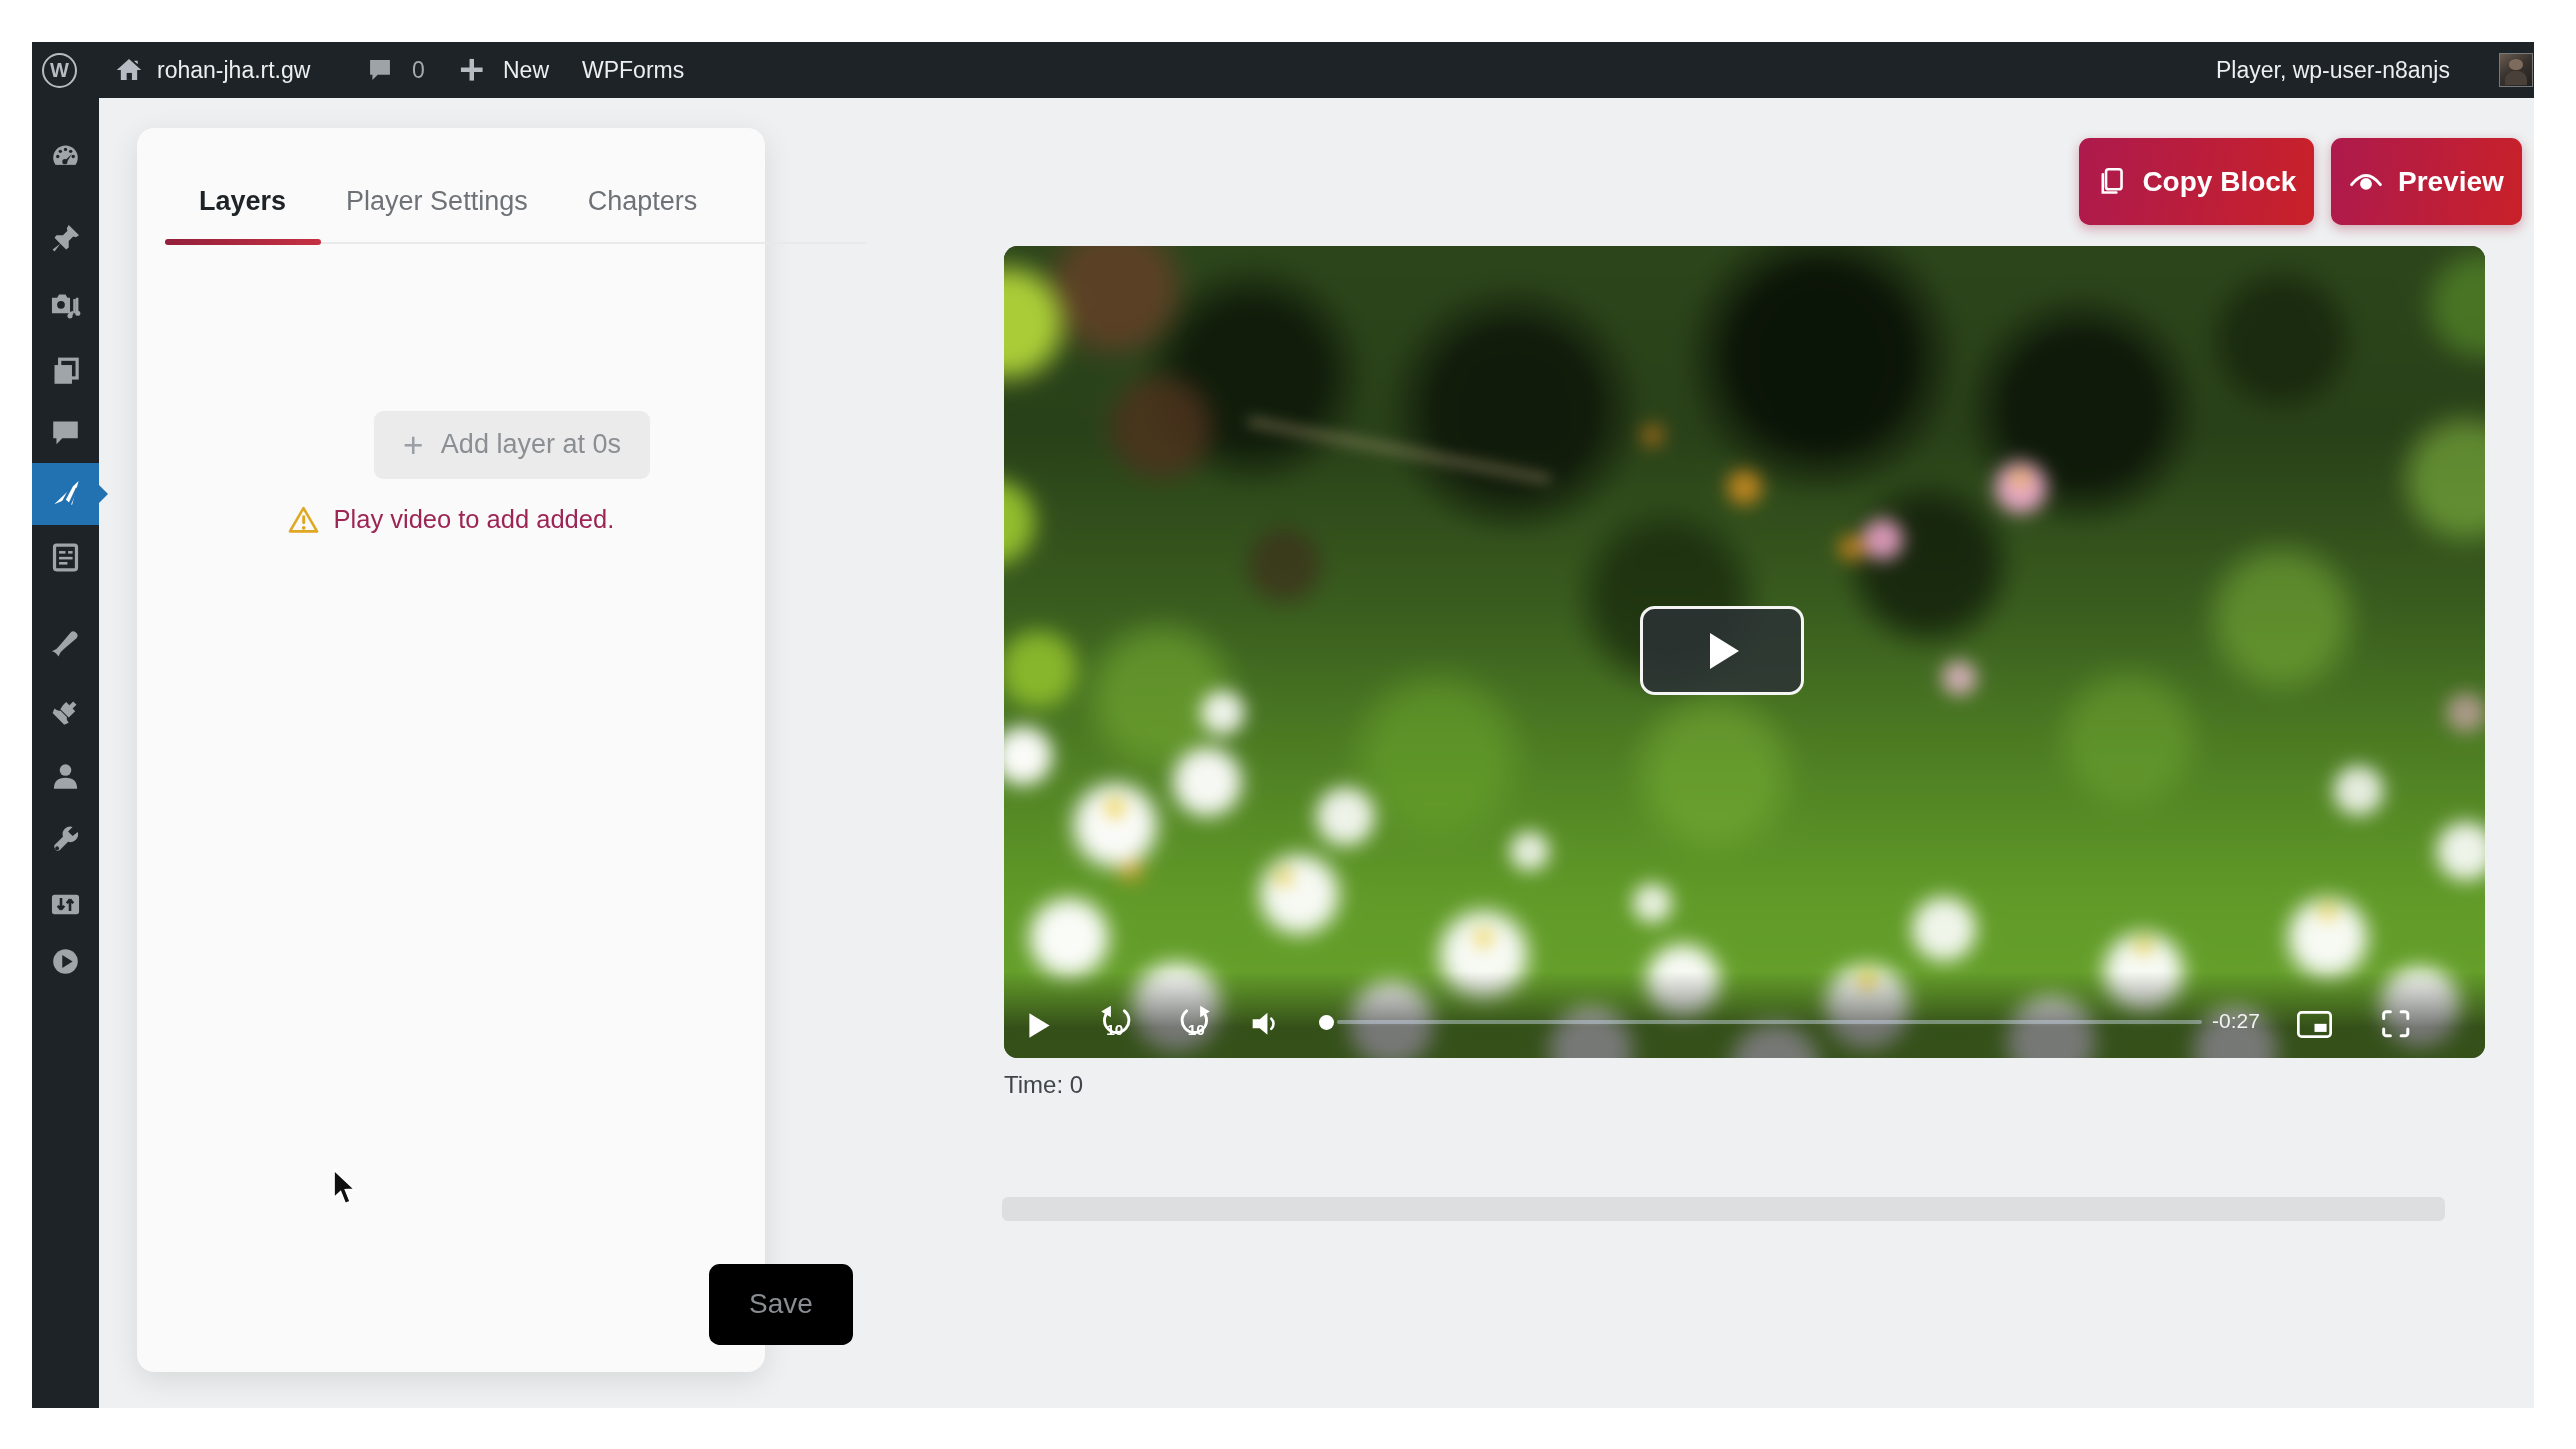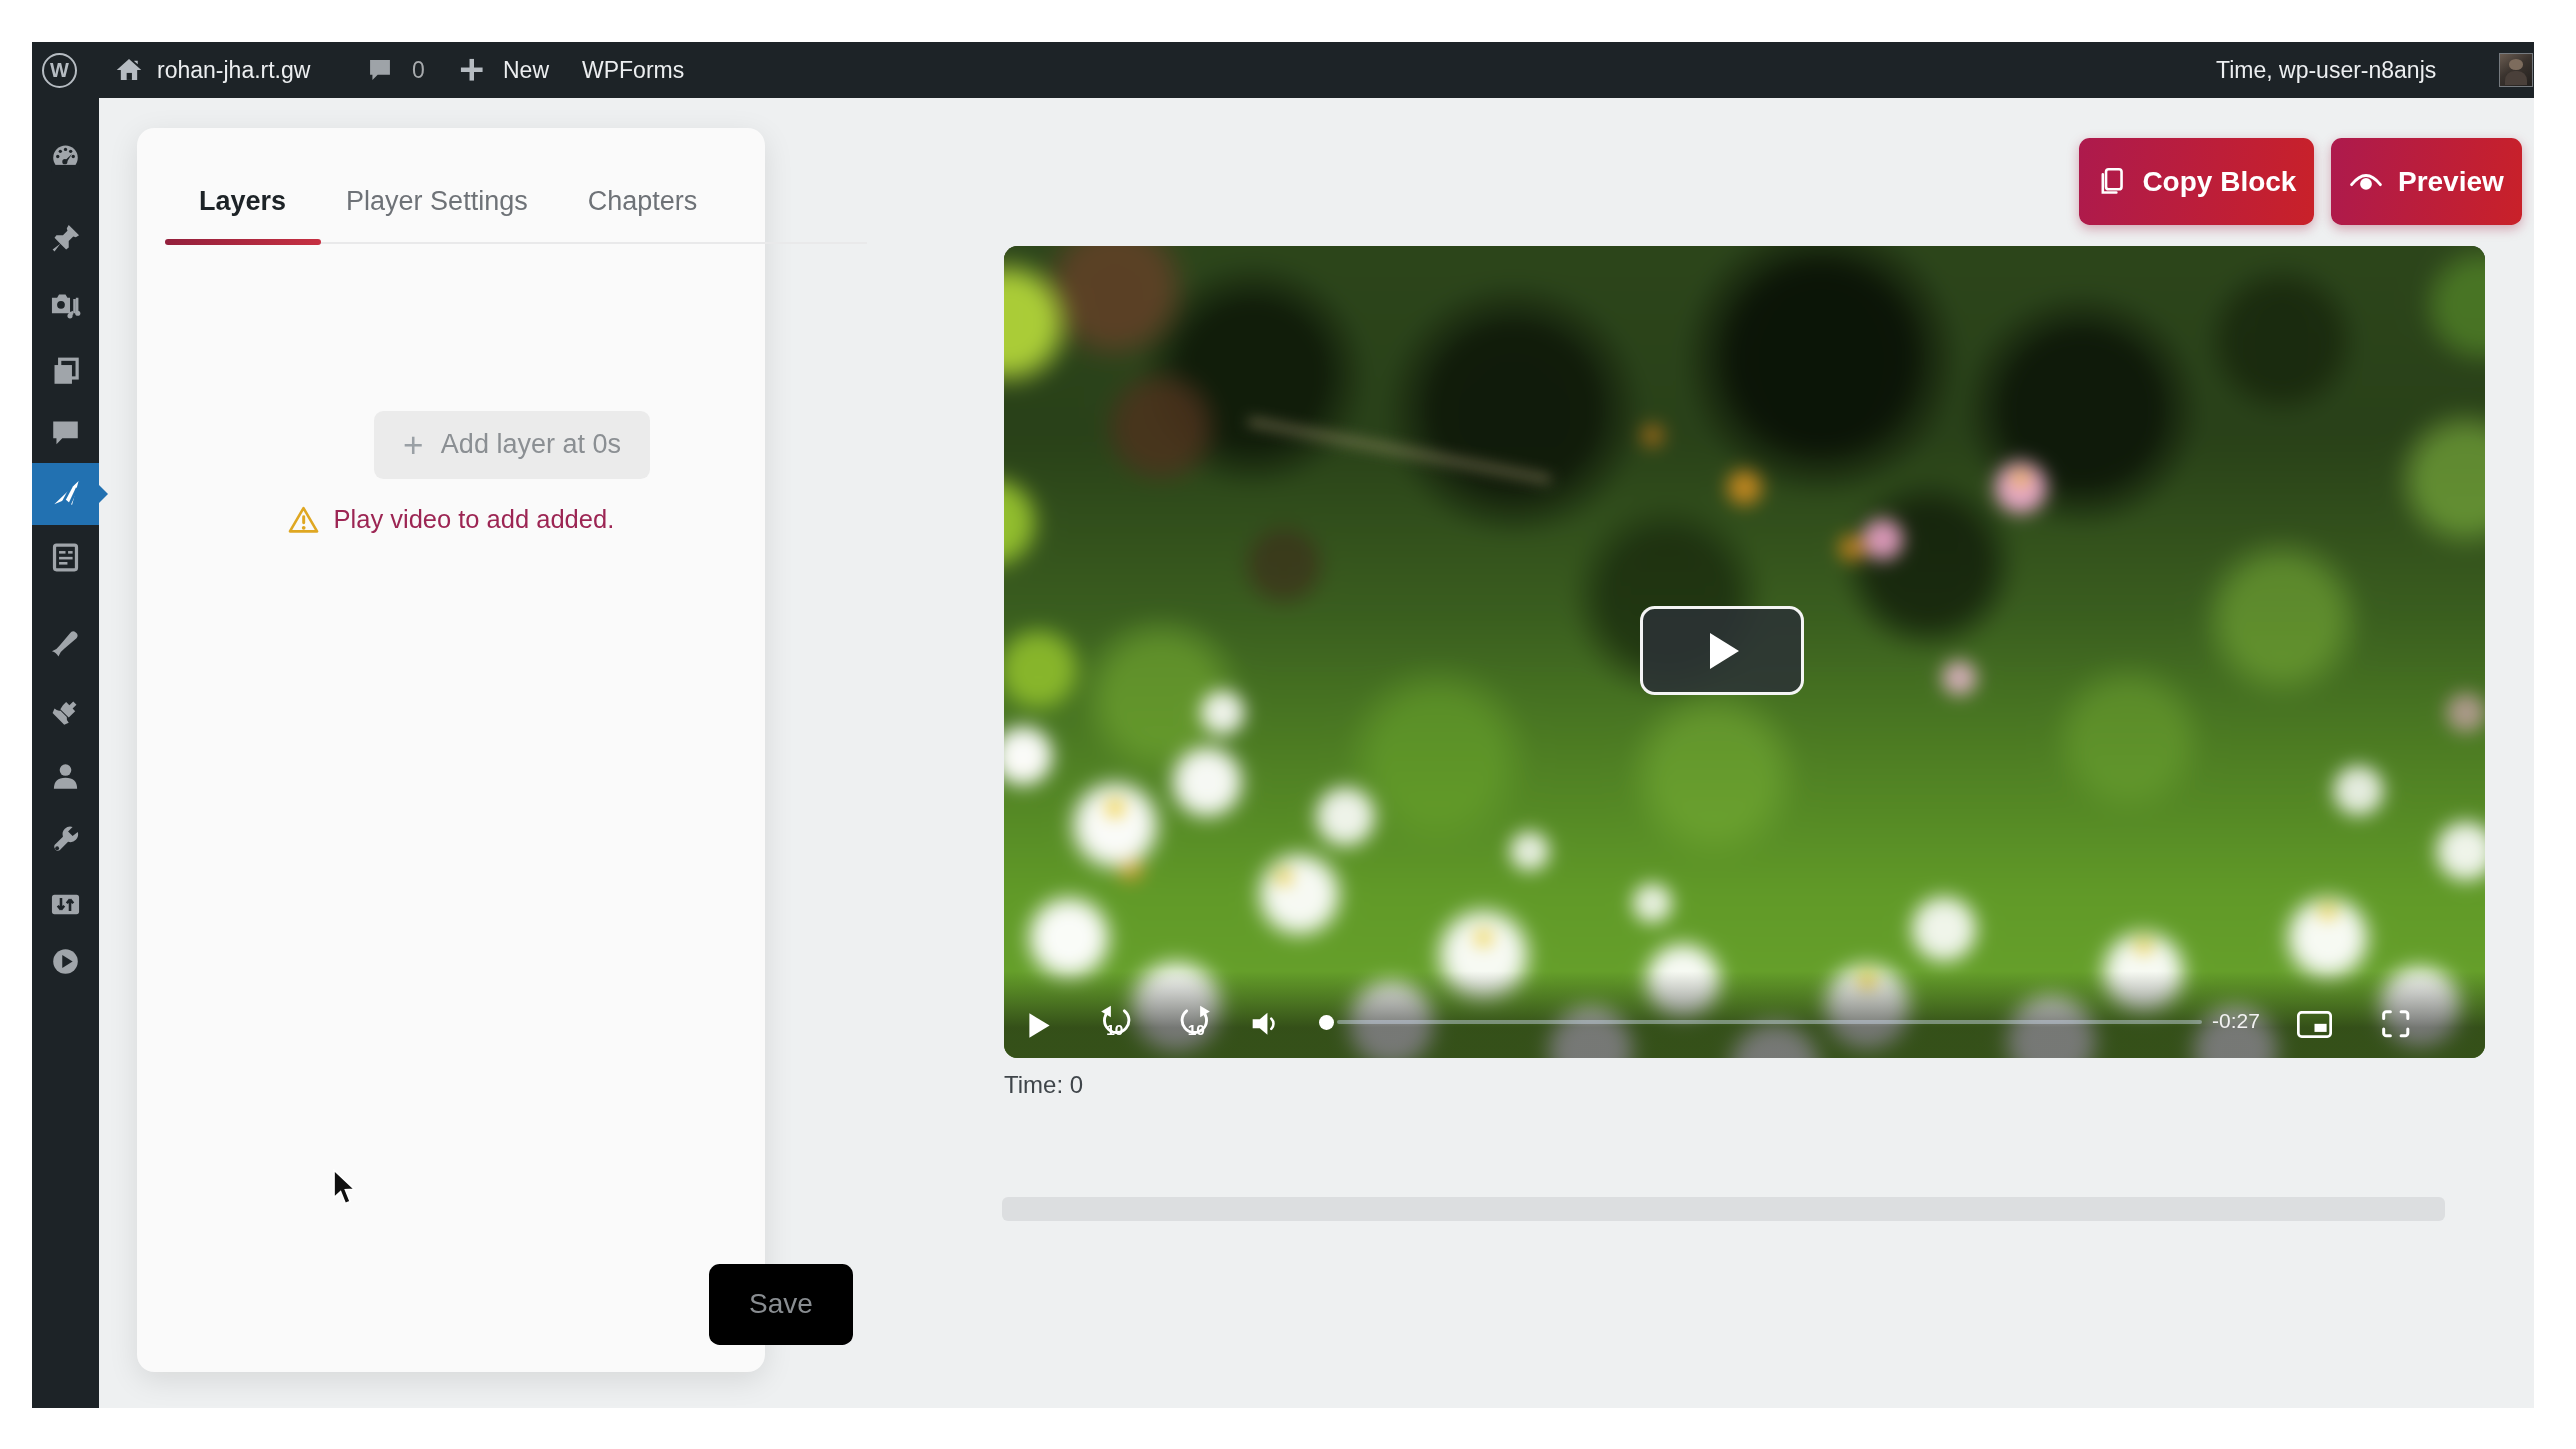"Time, wp-user-n8anjs" div.ab { text: Time -> Player }
